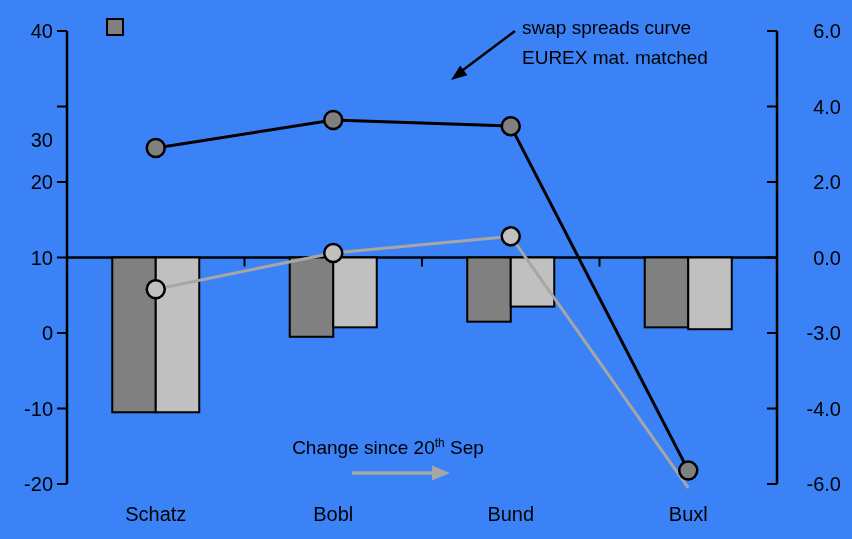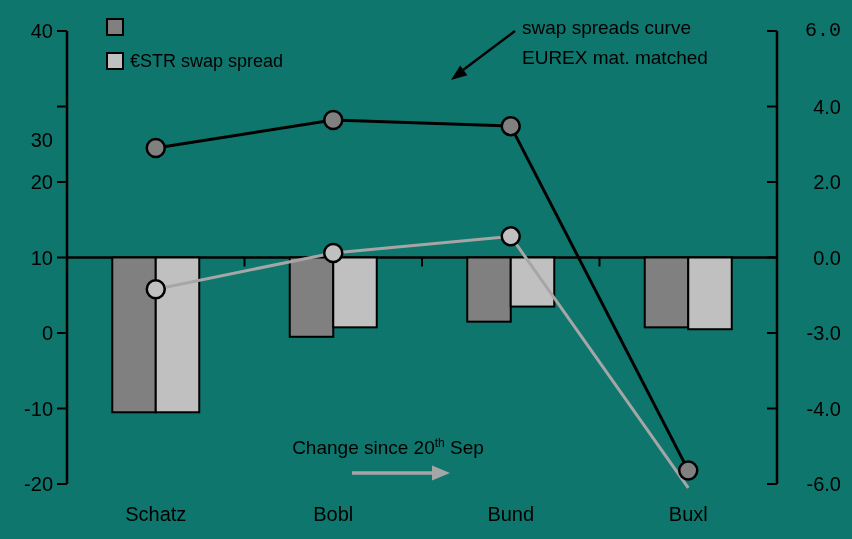"40" #stage { background: #0f766e -> #3b82f6 }
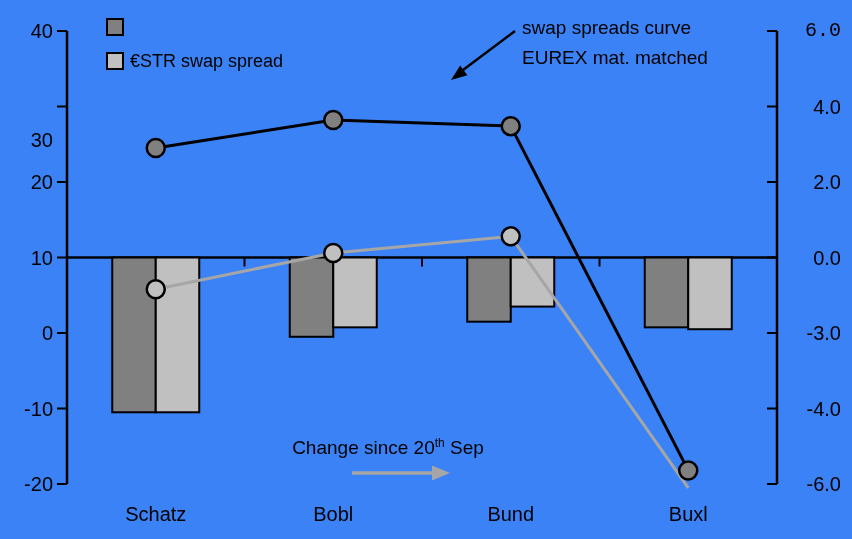"6.0" div.tick-label { font-family: Liberation Mono, monospace -> none }
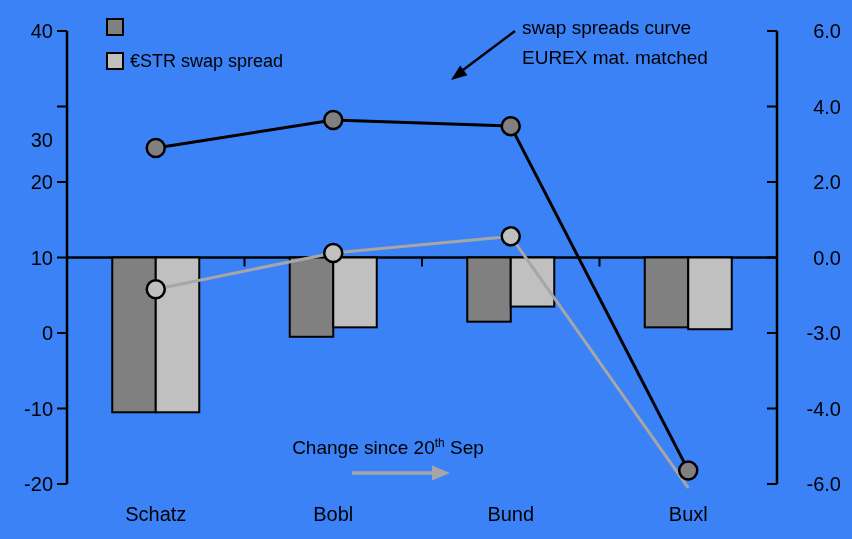"€STR swap spread" div.legend-row { html: <div> <span></span> <span>€STR swap spread</span> </div> -> none }
